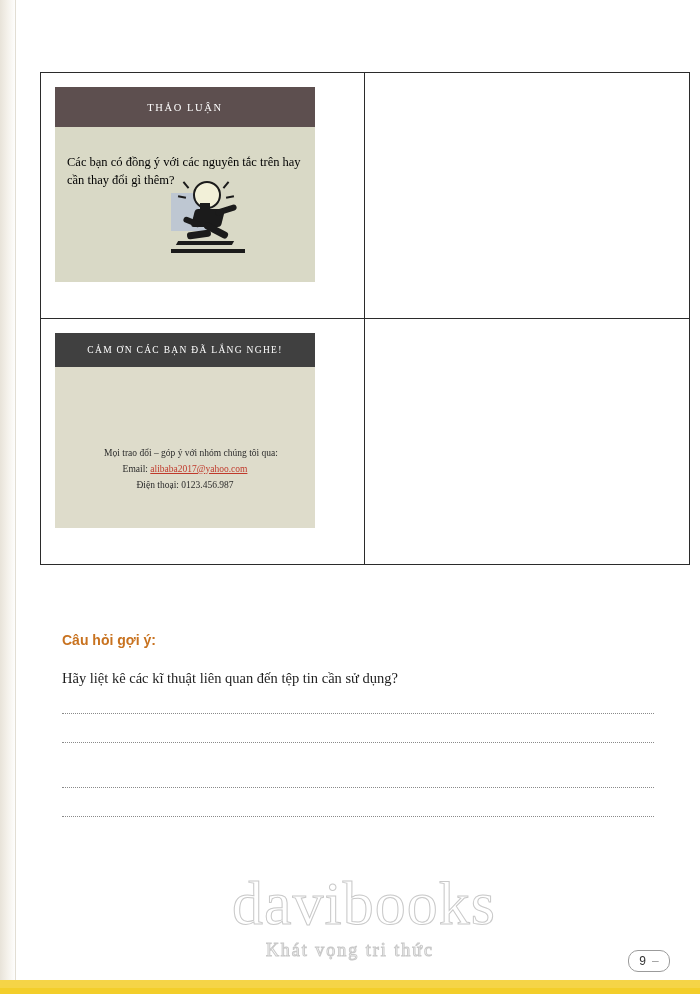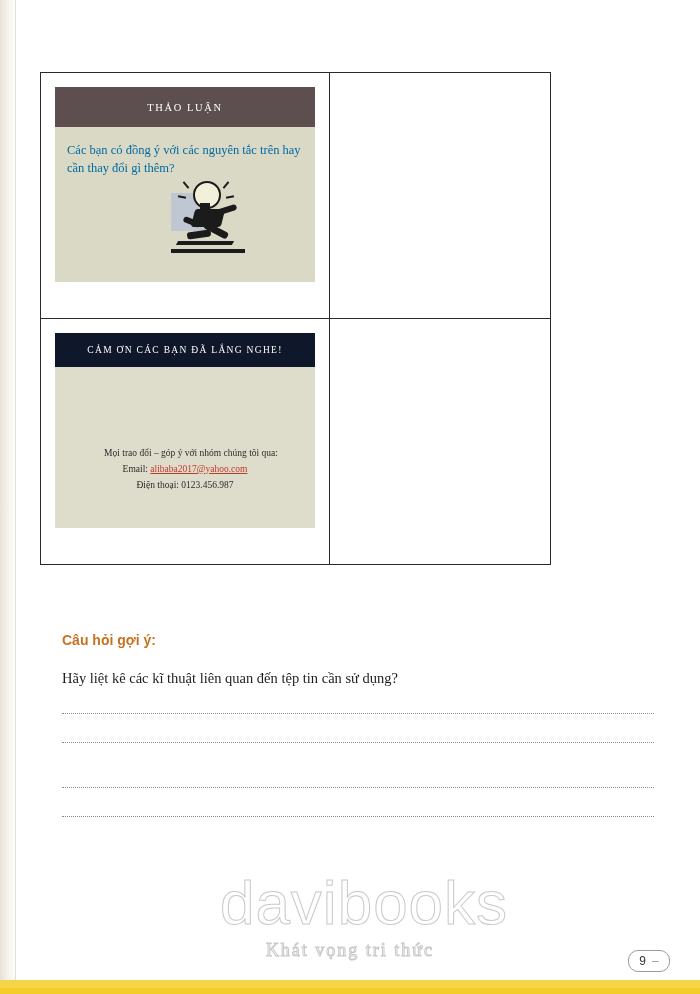"THẢO LUẬN" .slides-grid { width: 511px -> 650px }
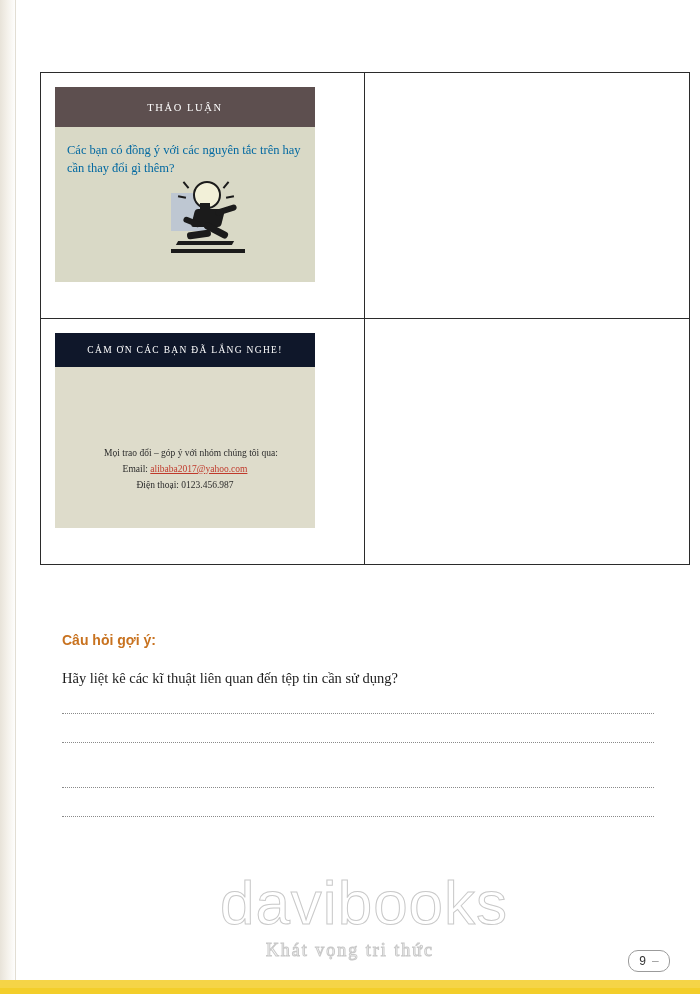"Các bạn có đồng ý" .slide1-body { color: #0369a1 -> #000000; padding: 14px 12px 0 12px -> 26px 12px 0 12px }
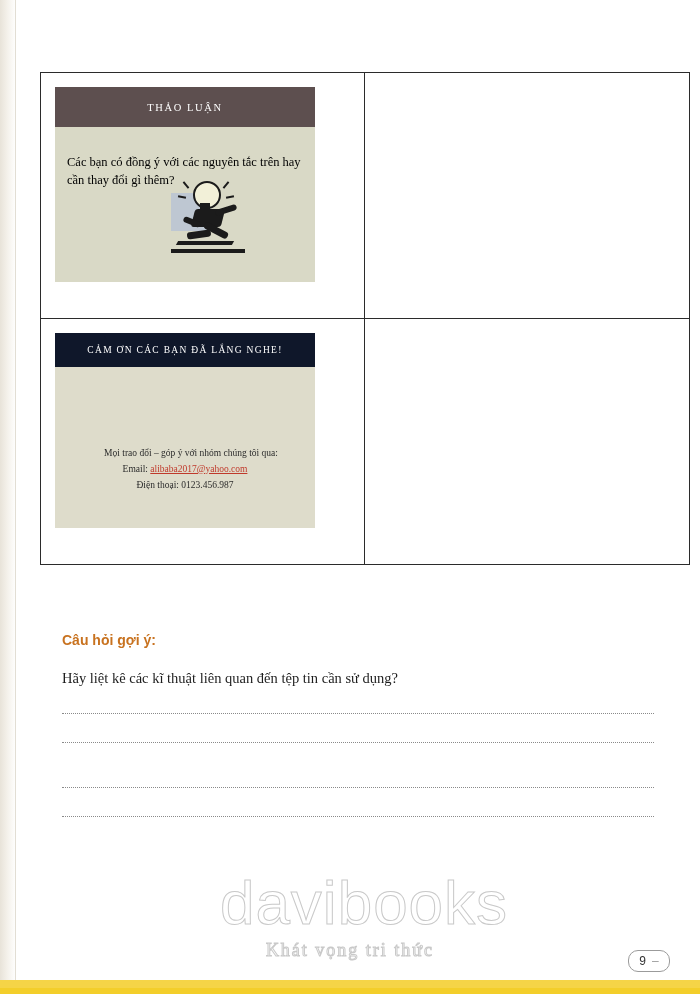"CẢM ƠN CÁC BẠN ĐÃ" .slide2-title { background: #0f172a -> #404040 }
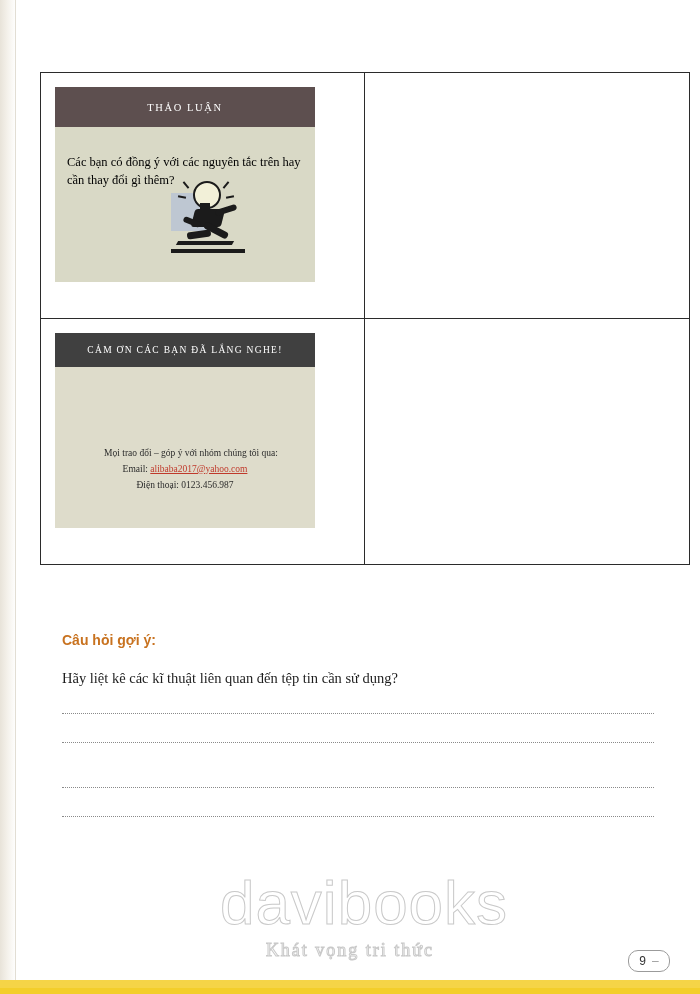"davibooks" .wm-main { font-family: Liberation Sans, sans-serif -> Liberation Serif, serif }
